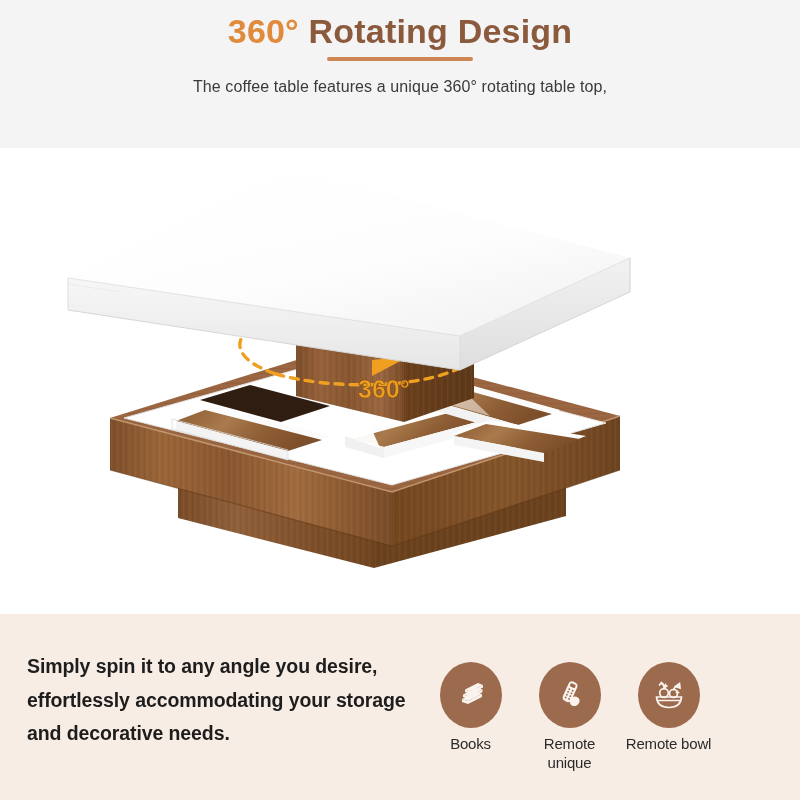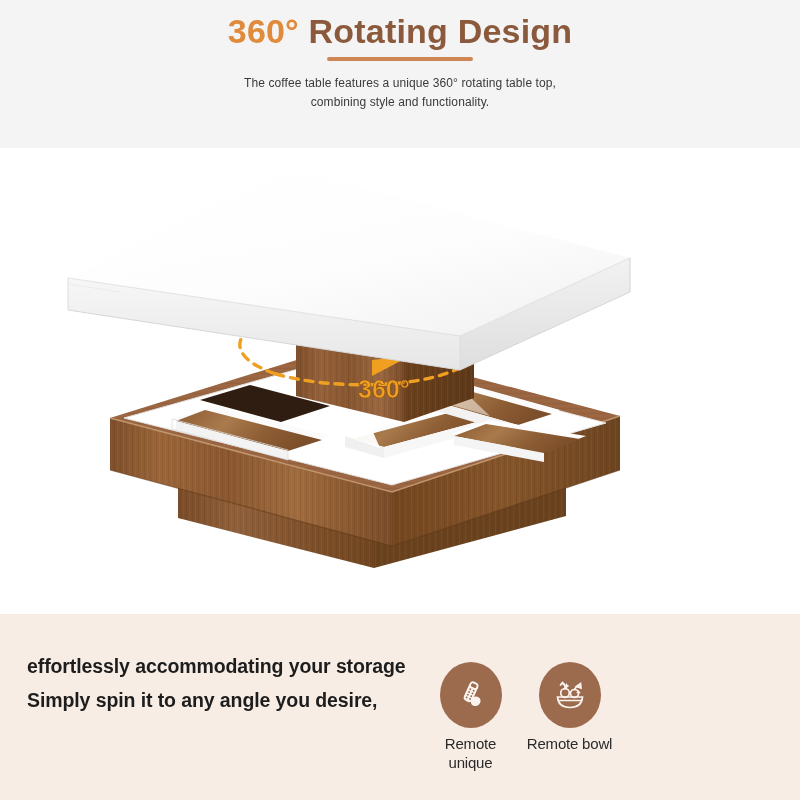"The coffee table features a" .subtitle { font-size: 12px -> 16px }
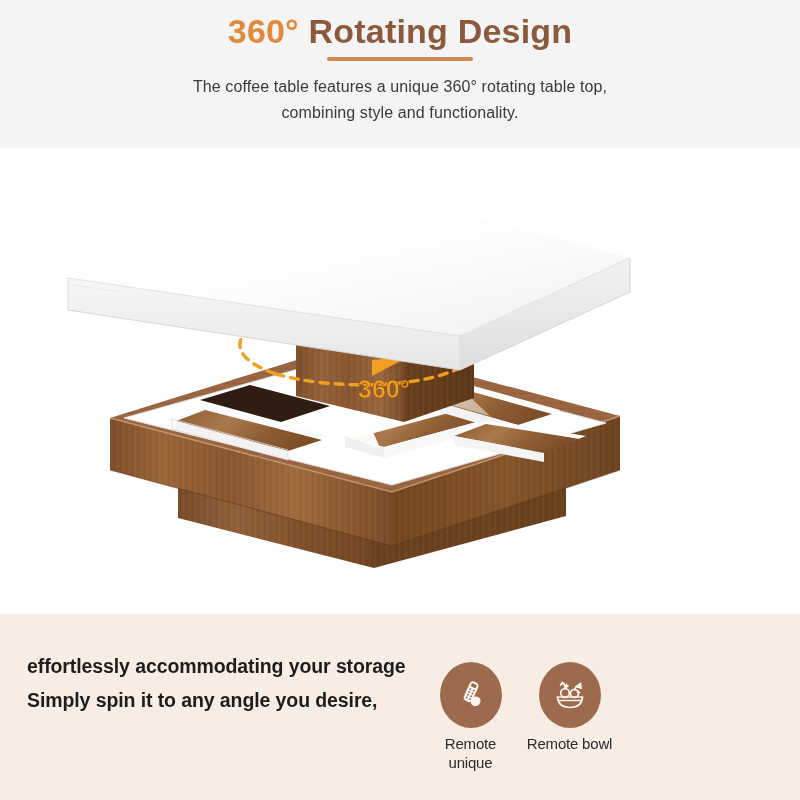"combining style and functionality." div { html: <div>combining style and functionality.</div> -> none }
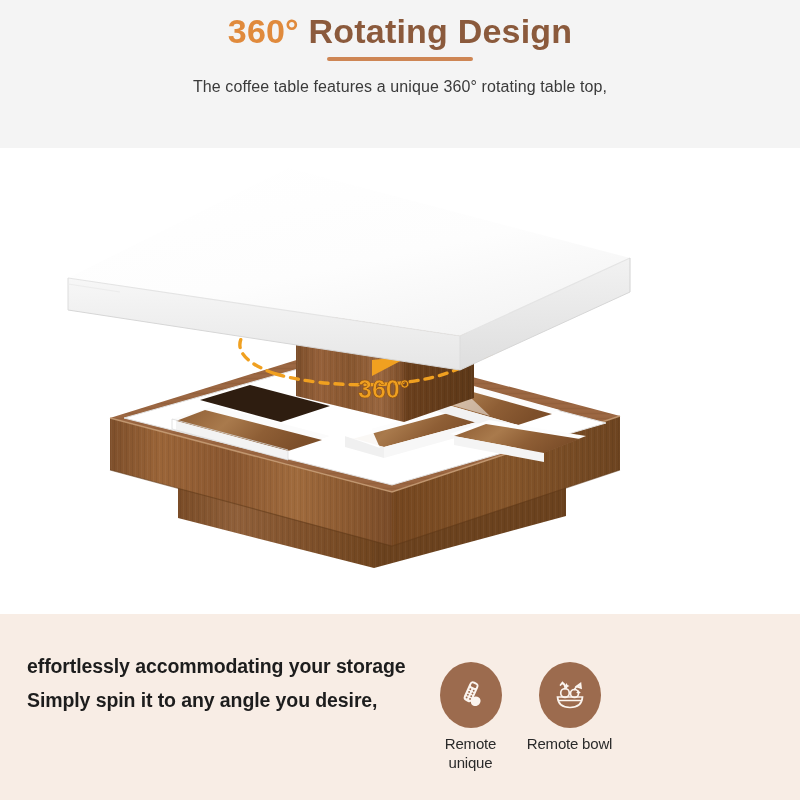"effortlessly accommodating your storage" div { order: before "Simply spin it to any" -> after "Simply spin it to any" }
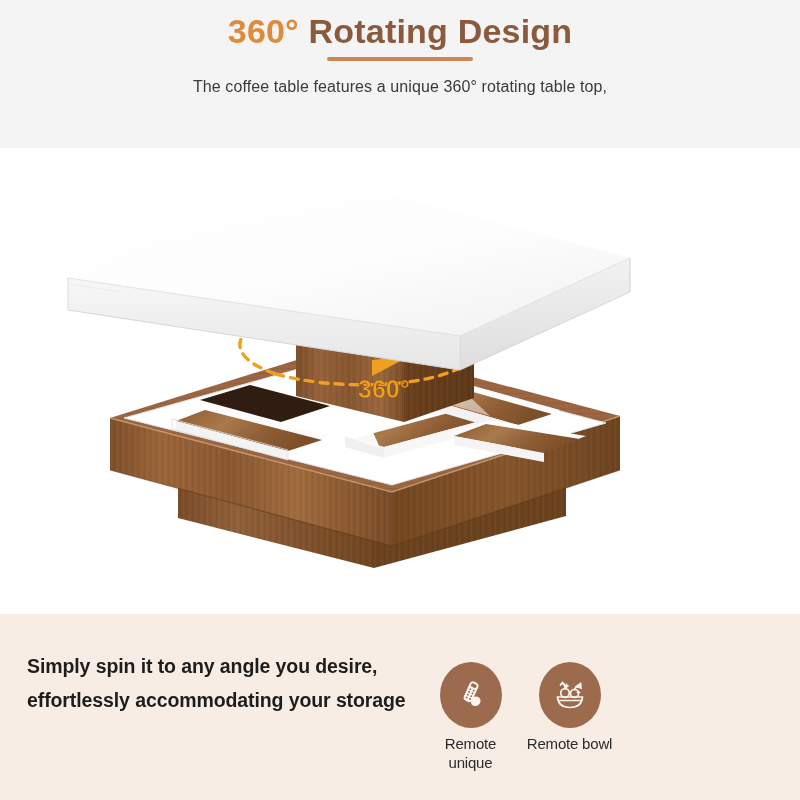"and decorative needs." div { html: none -> <div>and decorative needs.</div> }
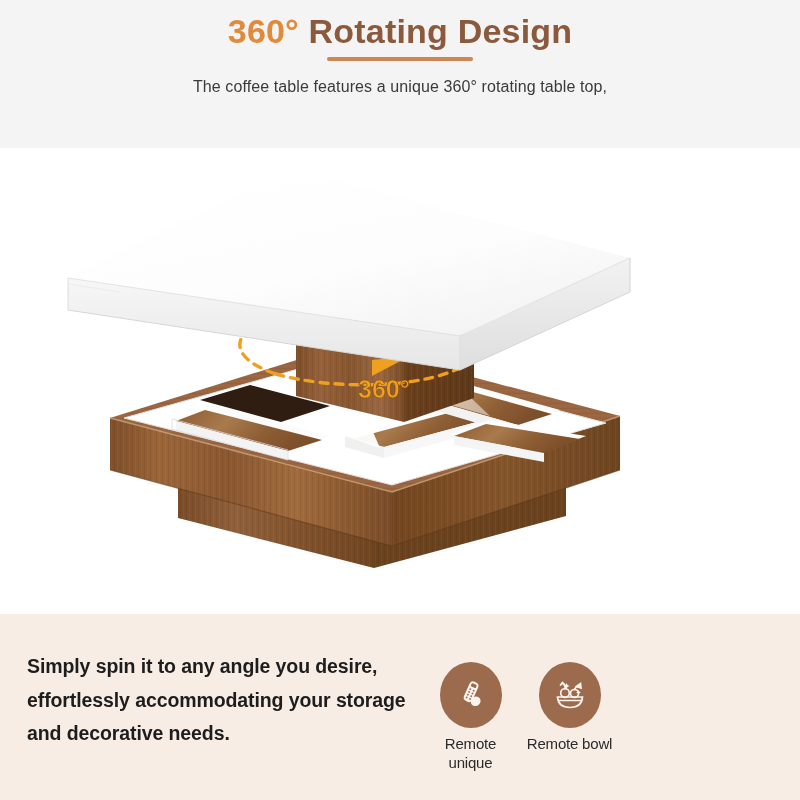"Books" div.icon-cell { html: none -> <div> <div> <svg> <g> <path></path> <path></path> <path></path> <path></path> <path></path> <path></path> <path></path> <path></path> <path></path> </g> </svg> </div> <div>Books</div> </div> }
